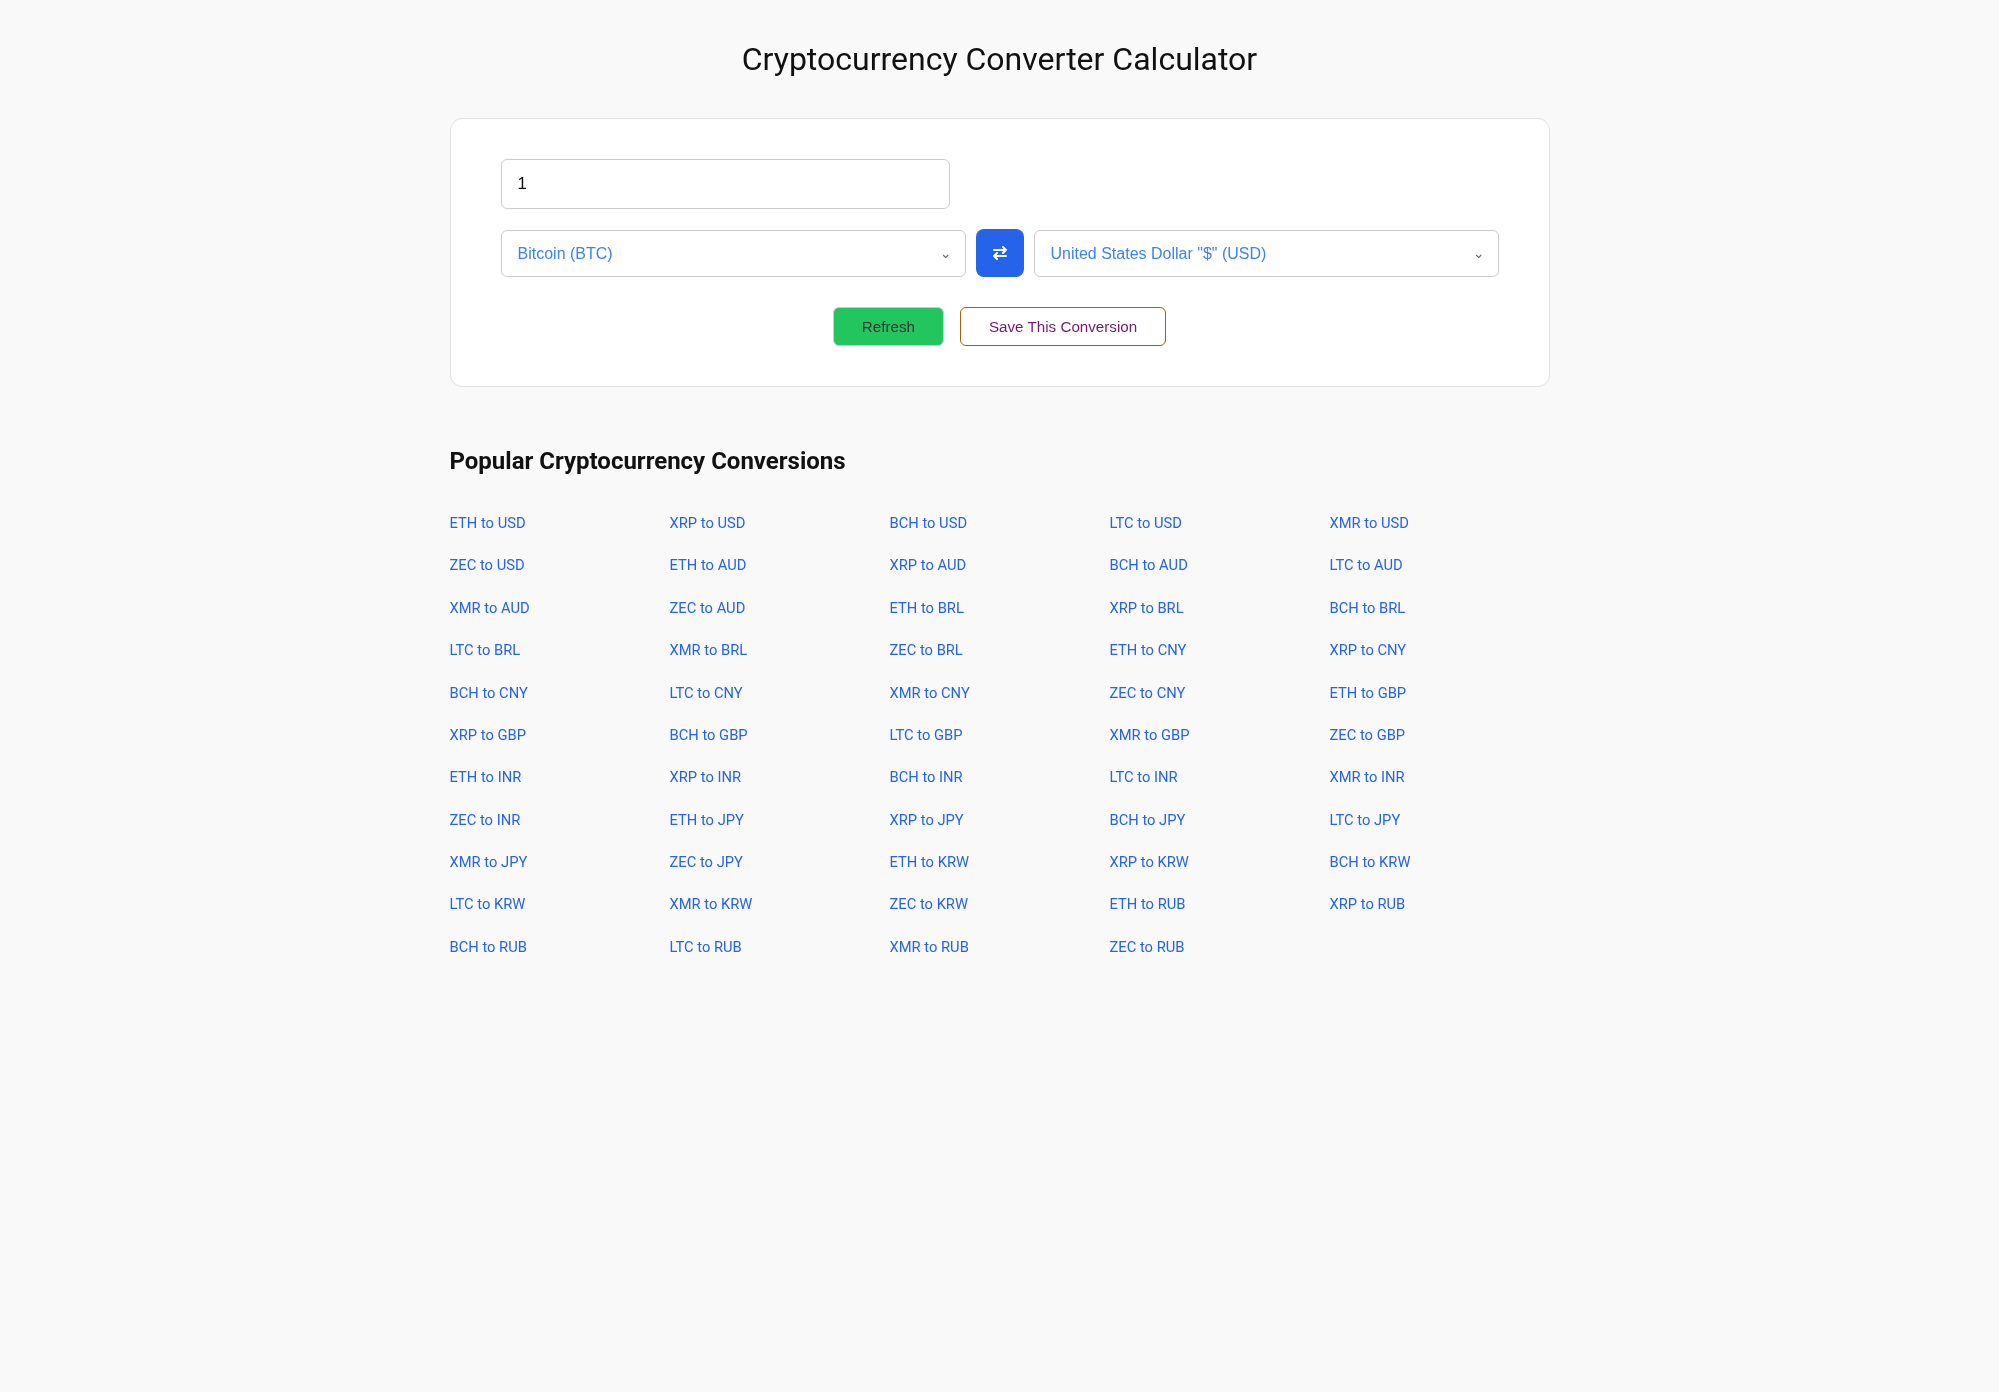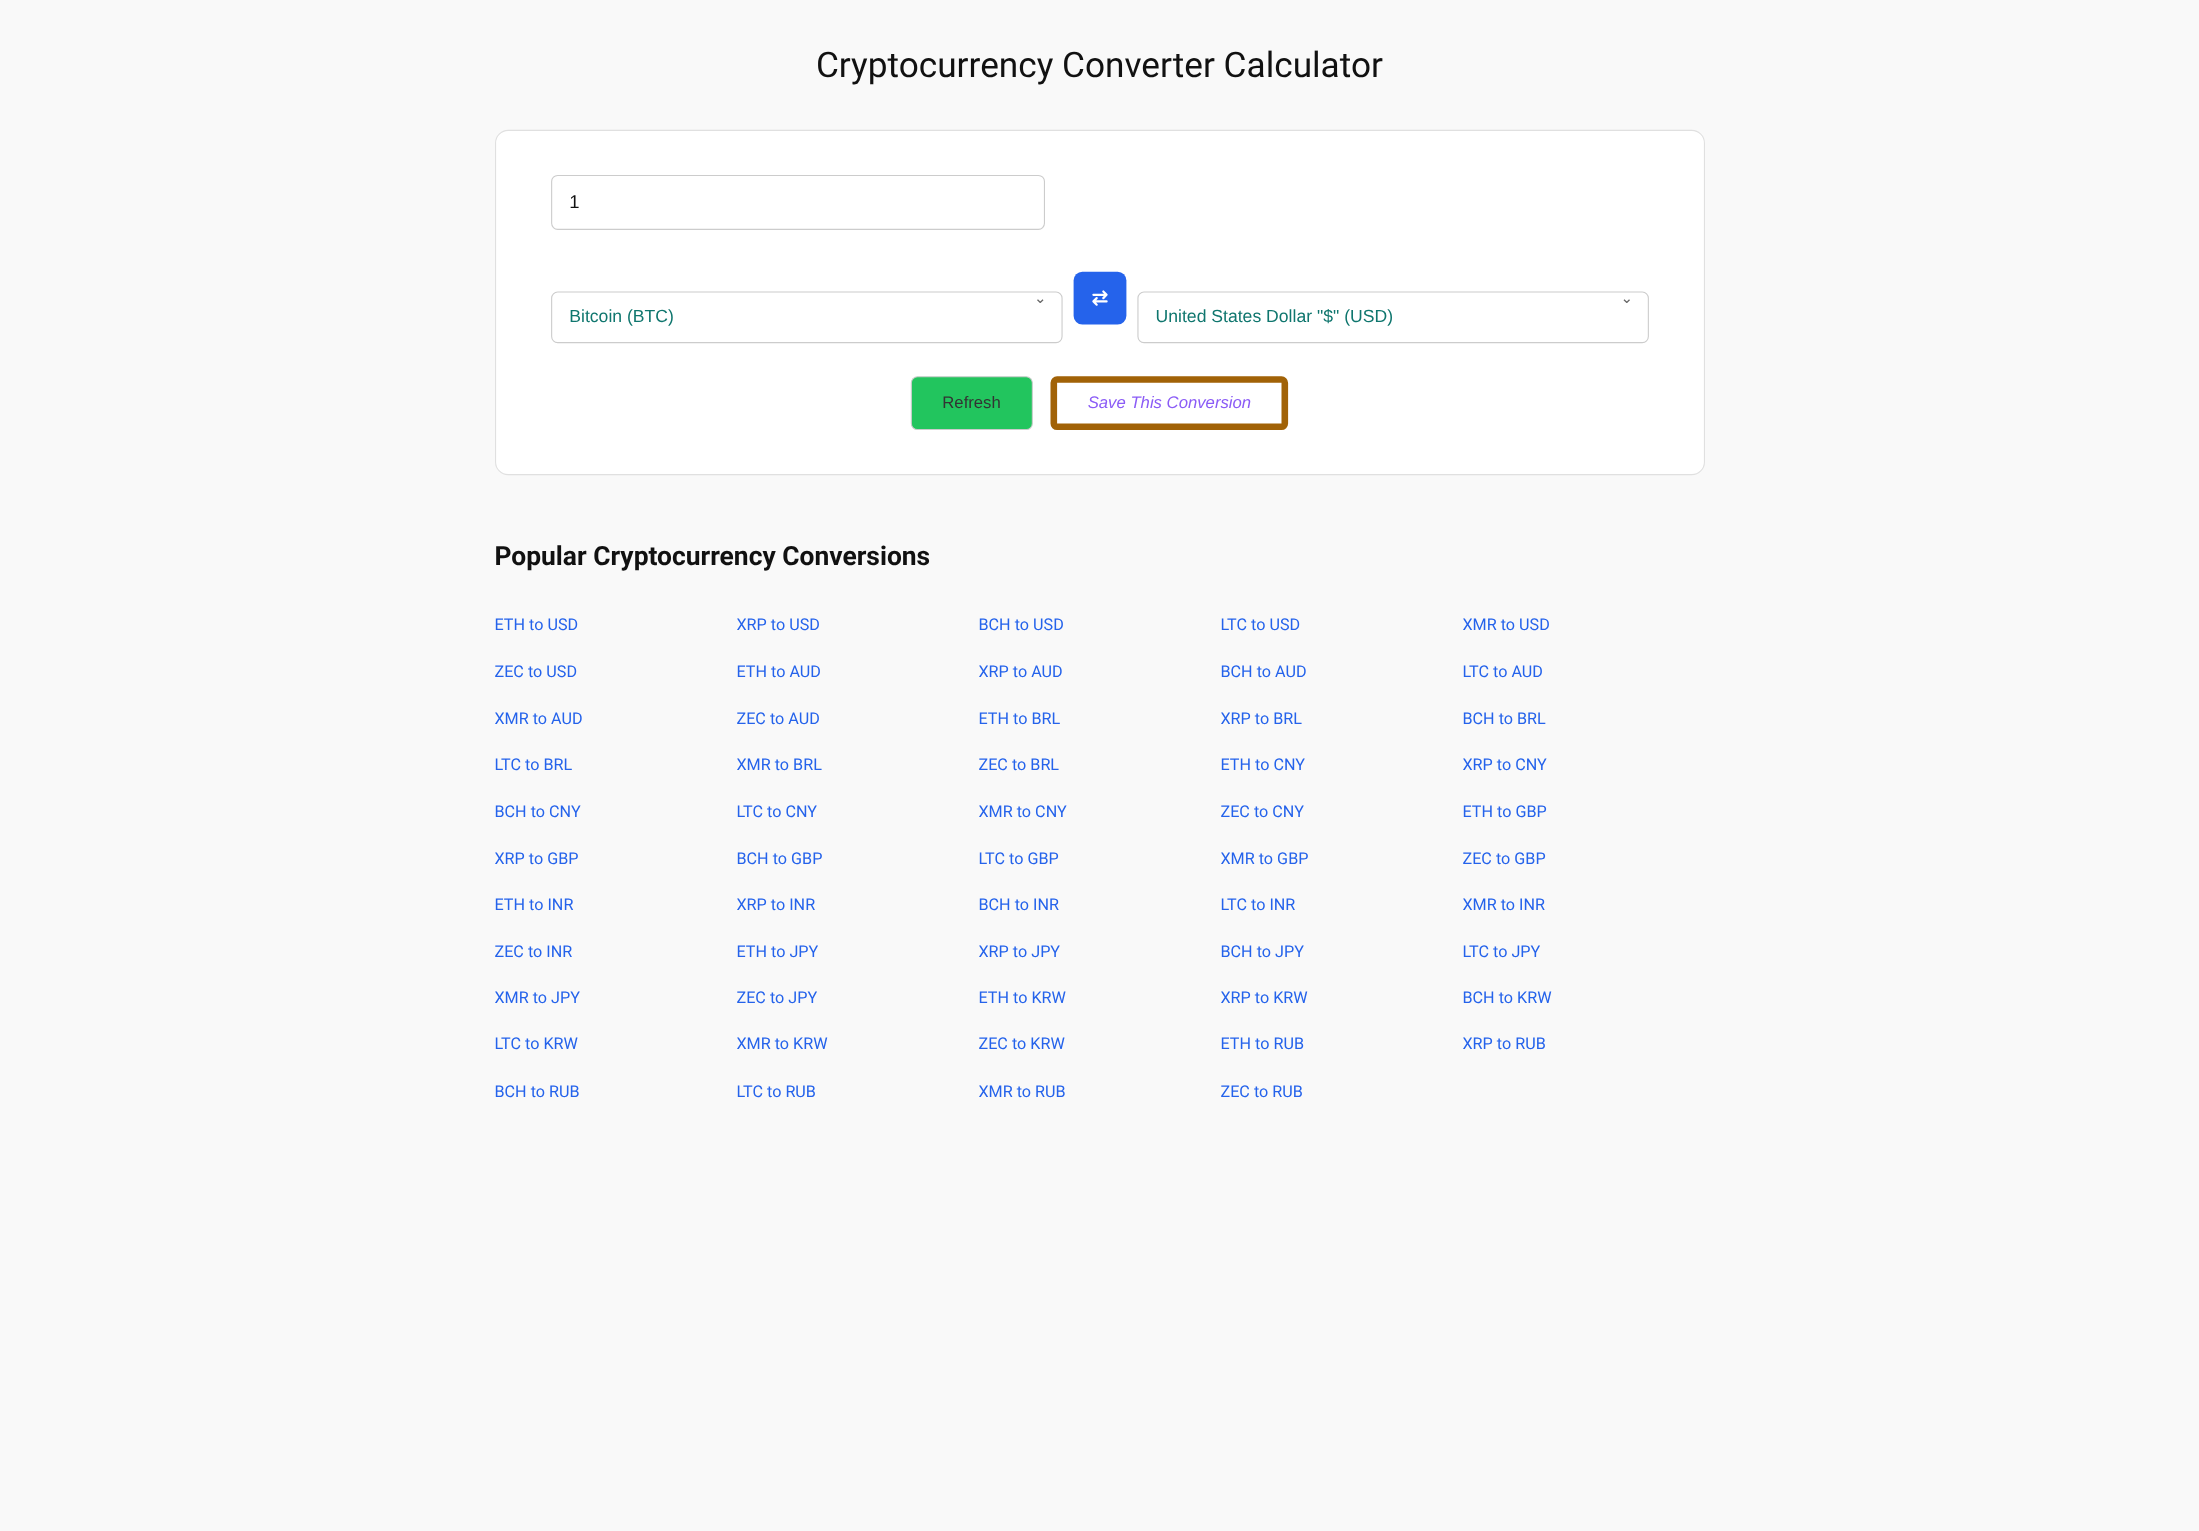"Bitcoin (BTC)" .currency-select { color: #0f766e -> #3b82f6; margin-top: 36px -> none }
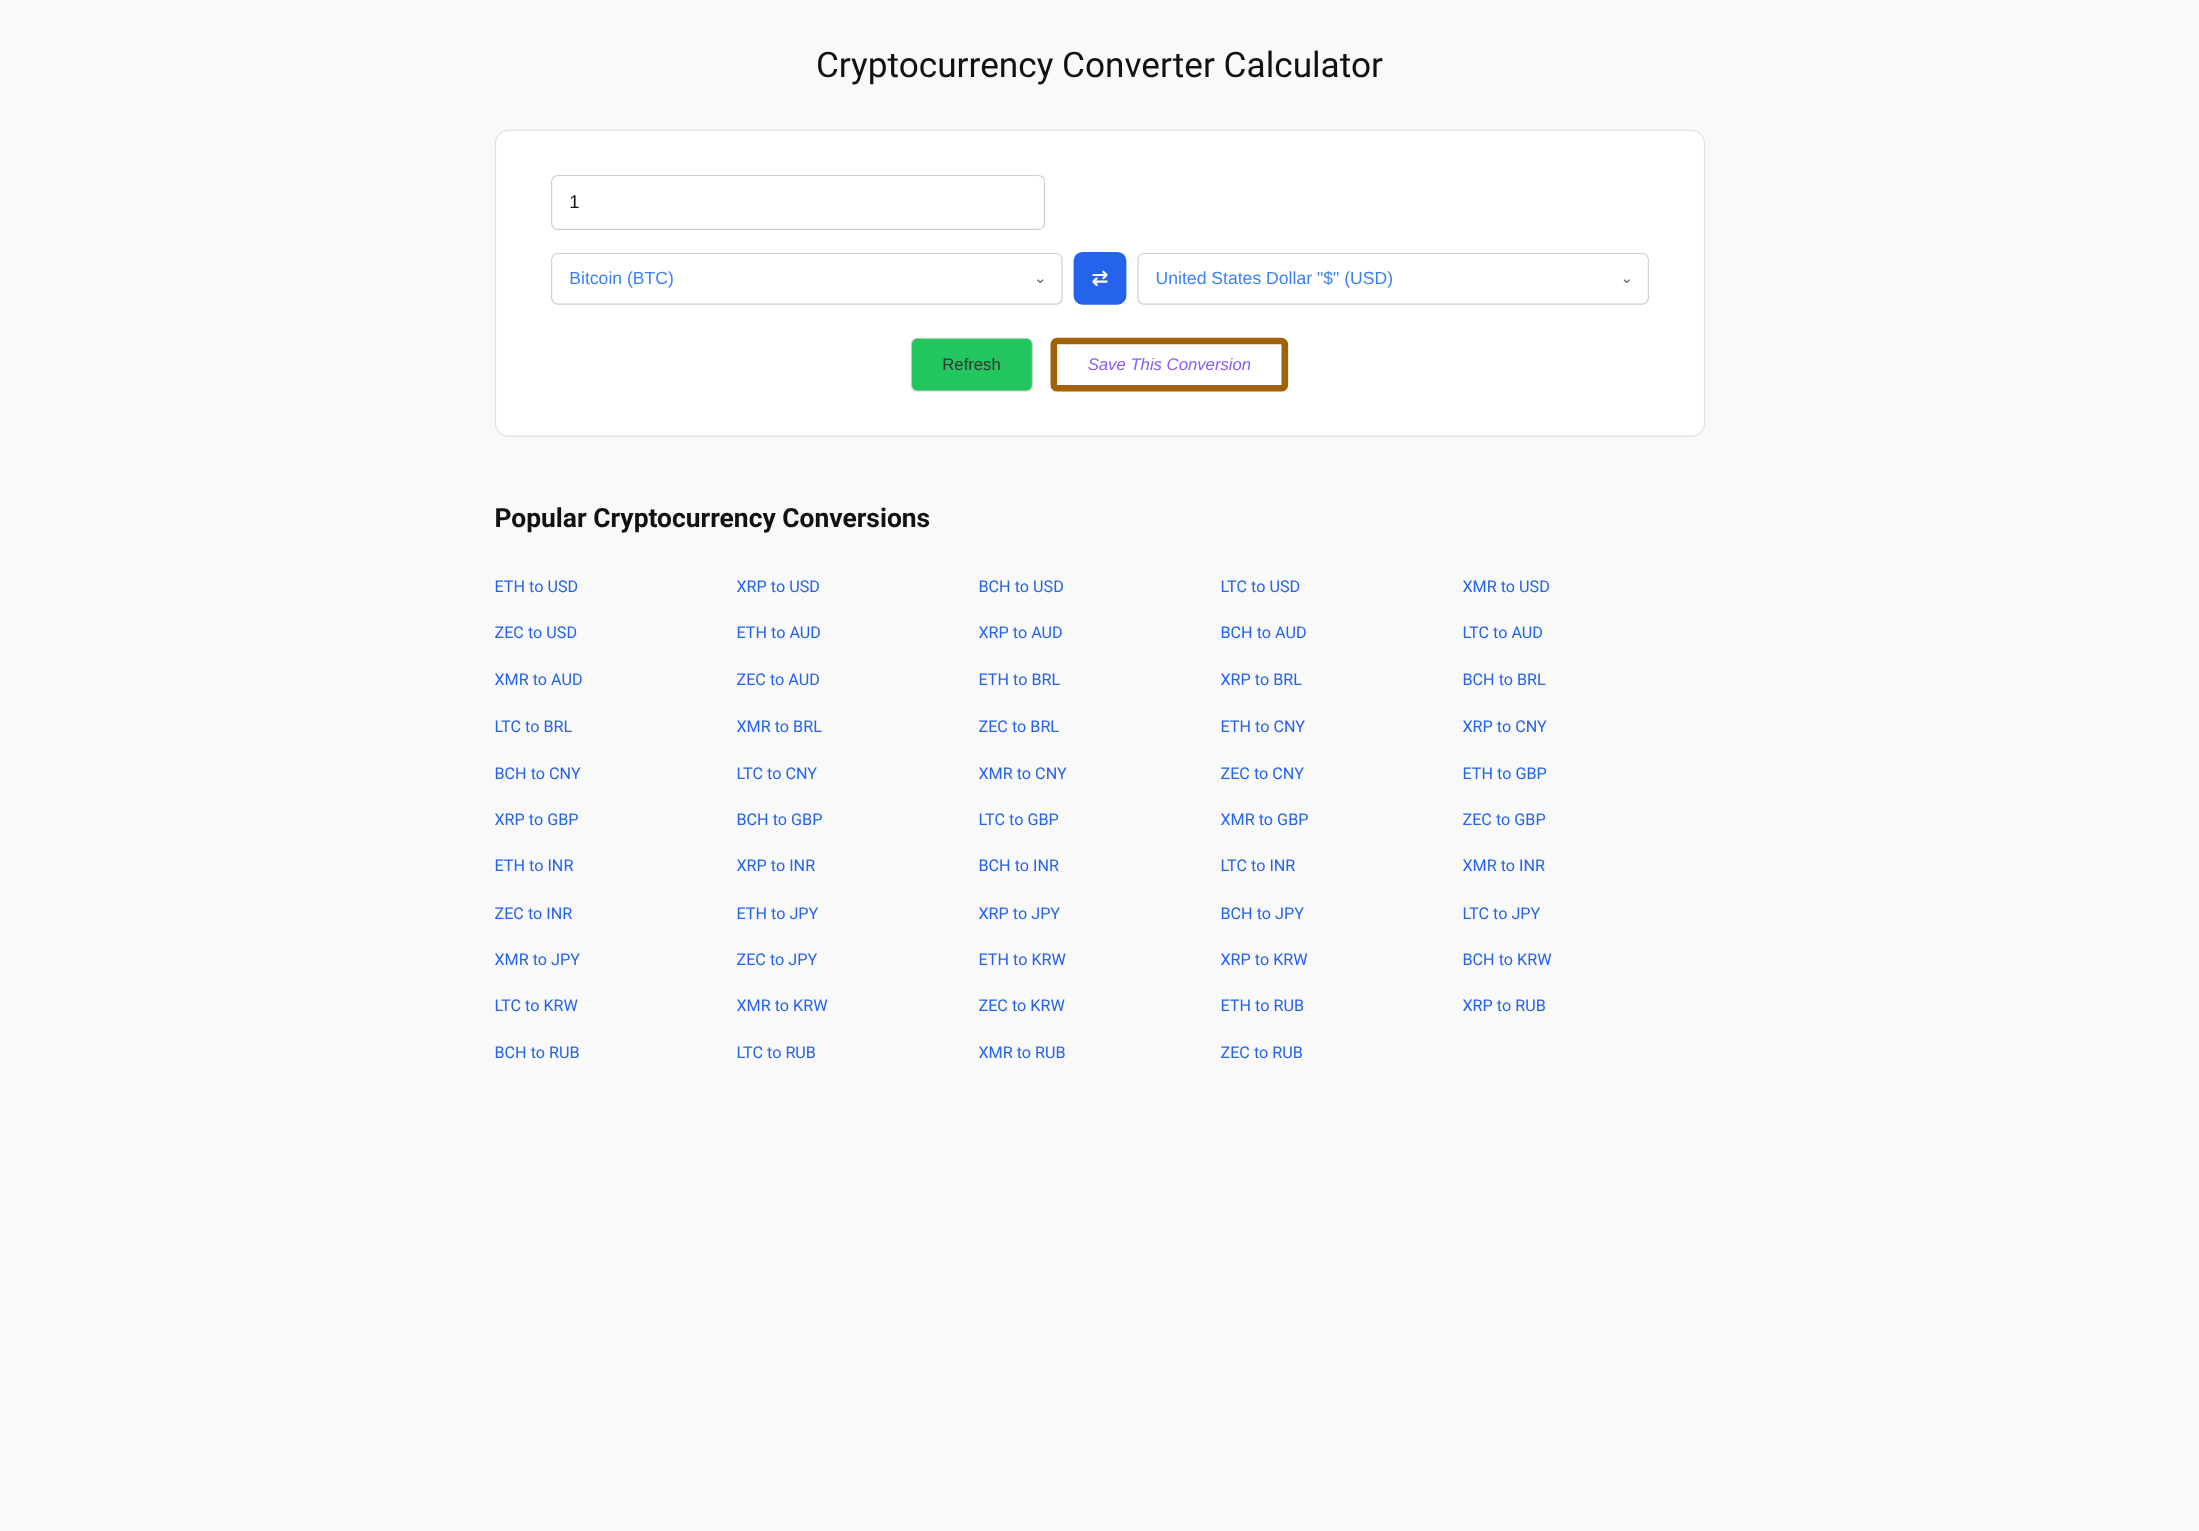"Save This Conversion" .btn-save { border: 6px solid #a16207 -> 1px solid #a16207; color: #8b5cf6 -> #701a75; font-style: italic -> none }
